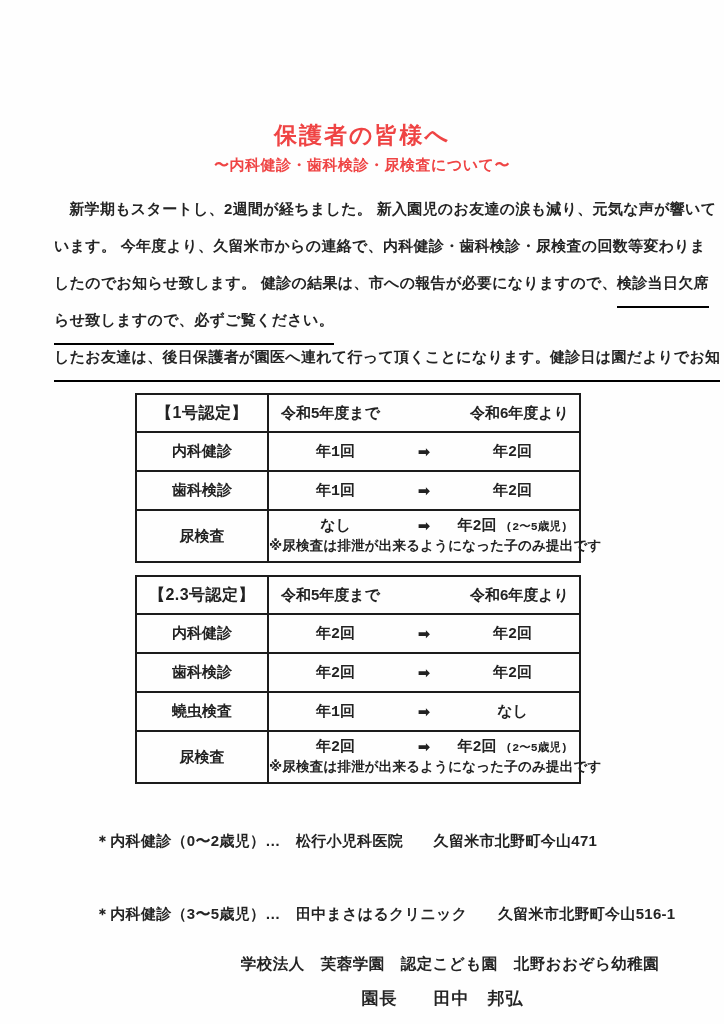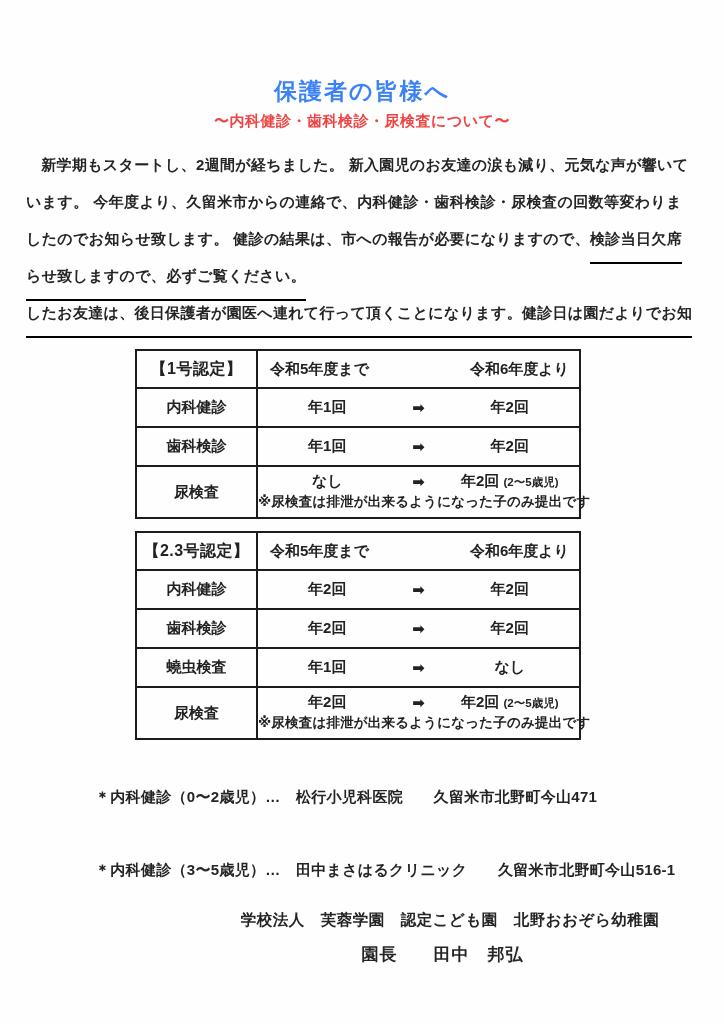"保護者の皆様へ" .title { color: #3b82f6 -> #ef4444; padding-top: 76px -> 120px }
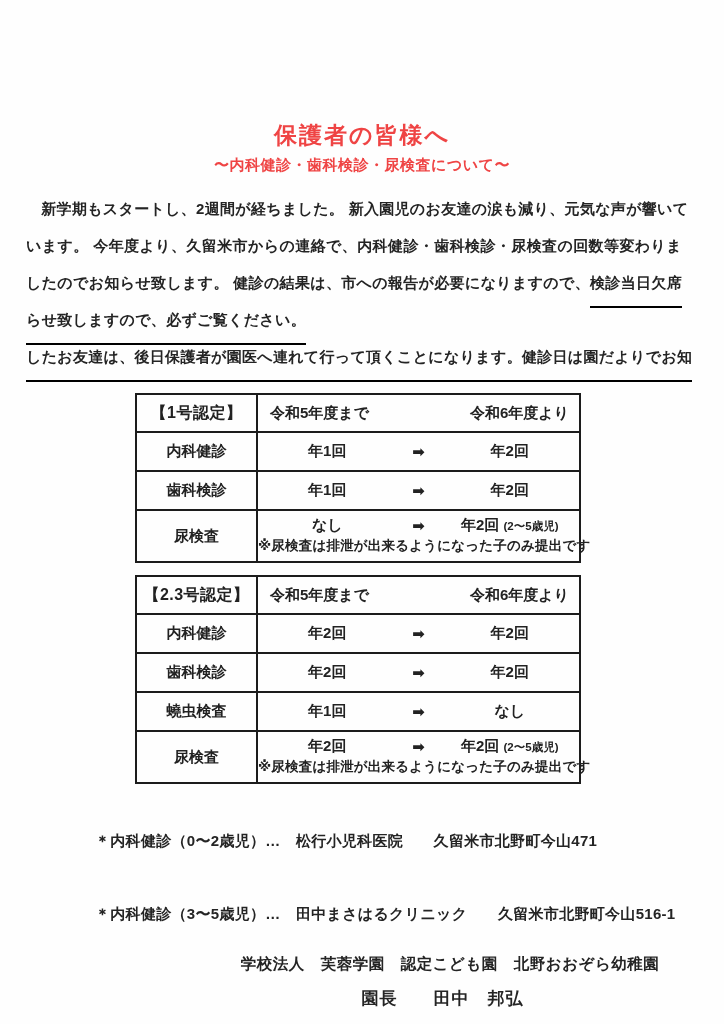"新学期もスタートし、2週間が経ちました。" .paragraph { margin: 15px 42px 0 26px -> 15px 42px 0 54px }
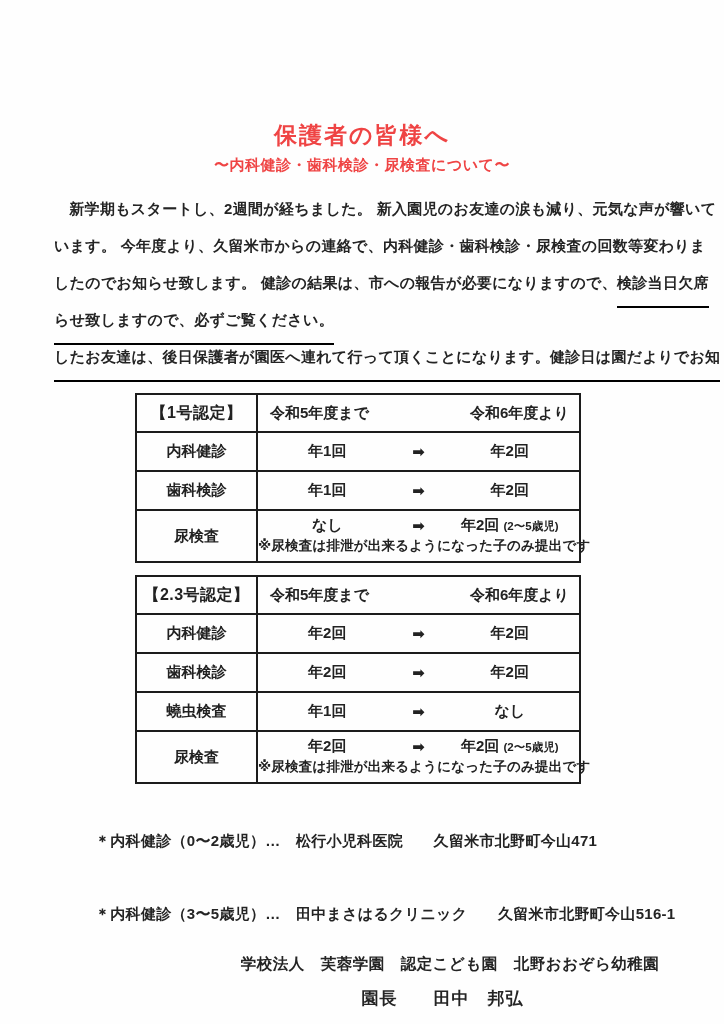"【1号認定】" .tbl td.c1 { width: 121px -> 132px }
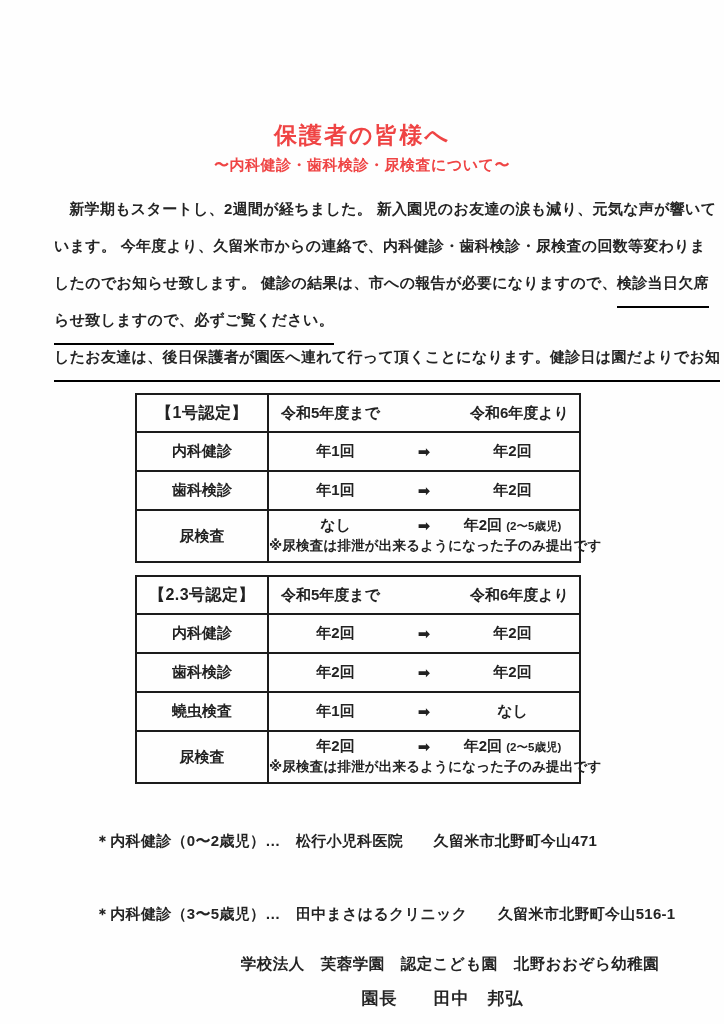"年1回" .valrow .val { font-family: none -> Liberation Mono, monospace }
